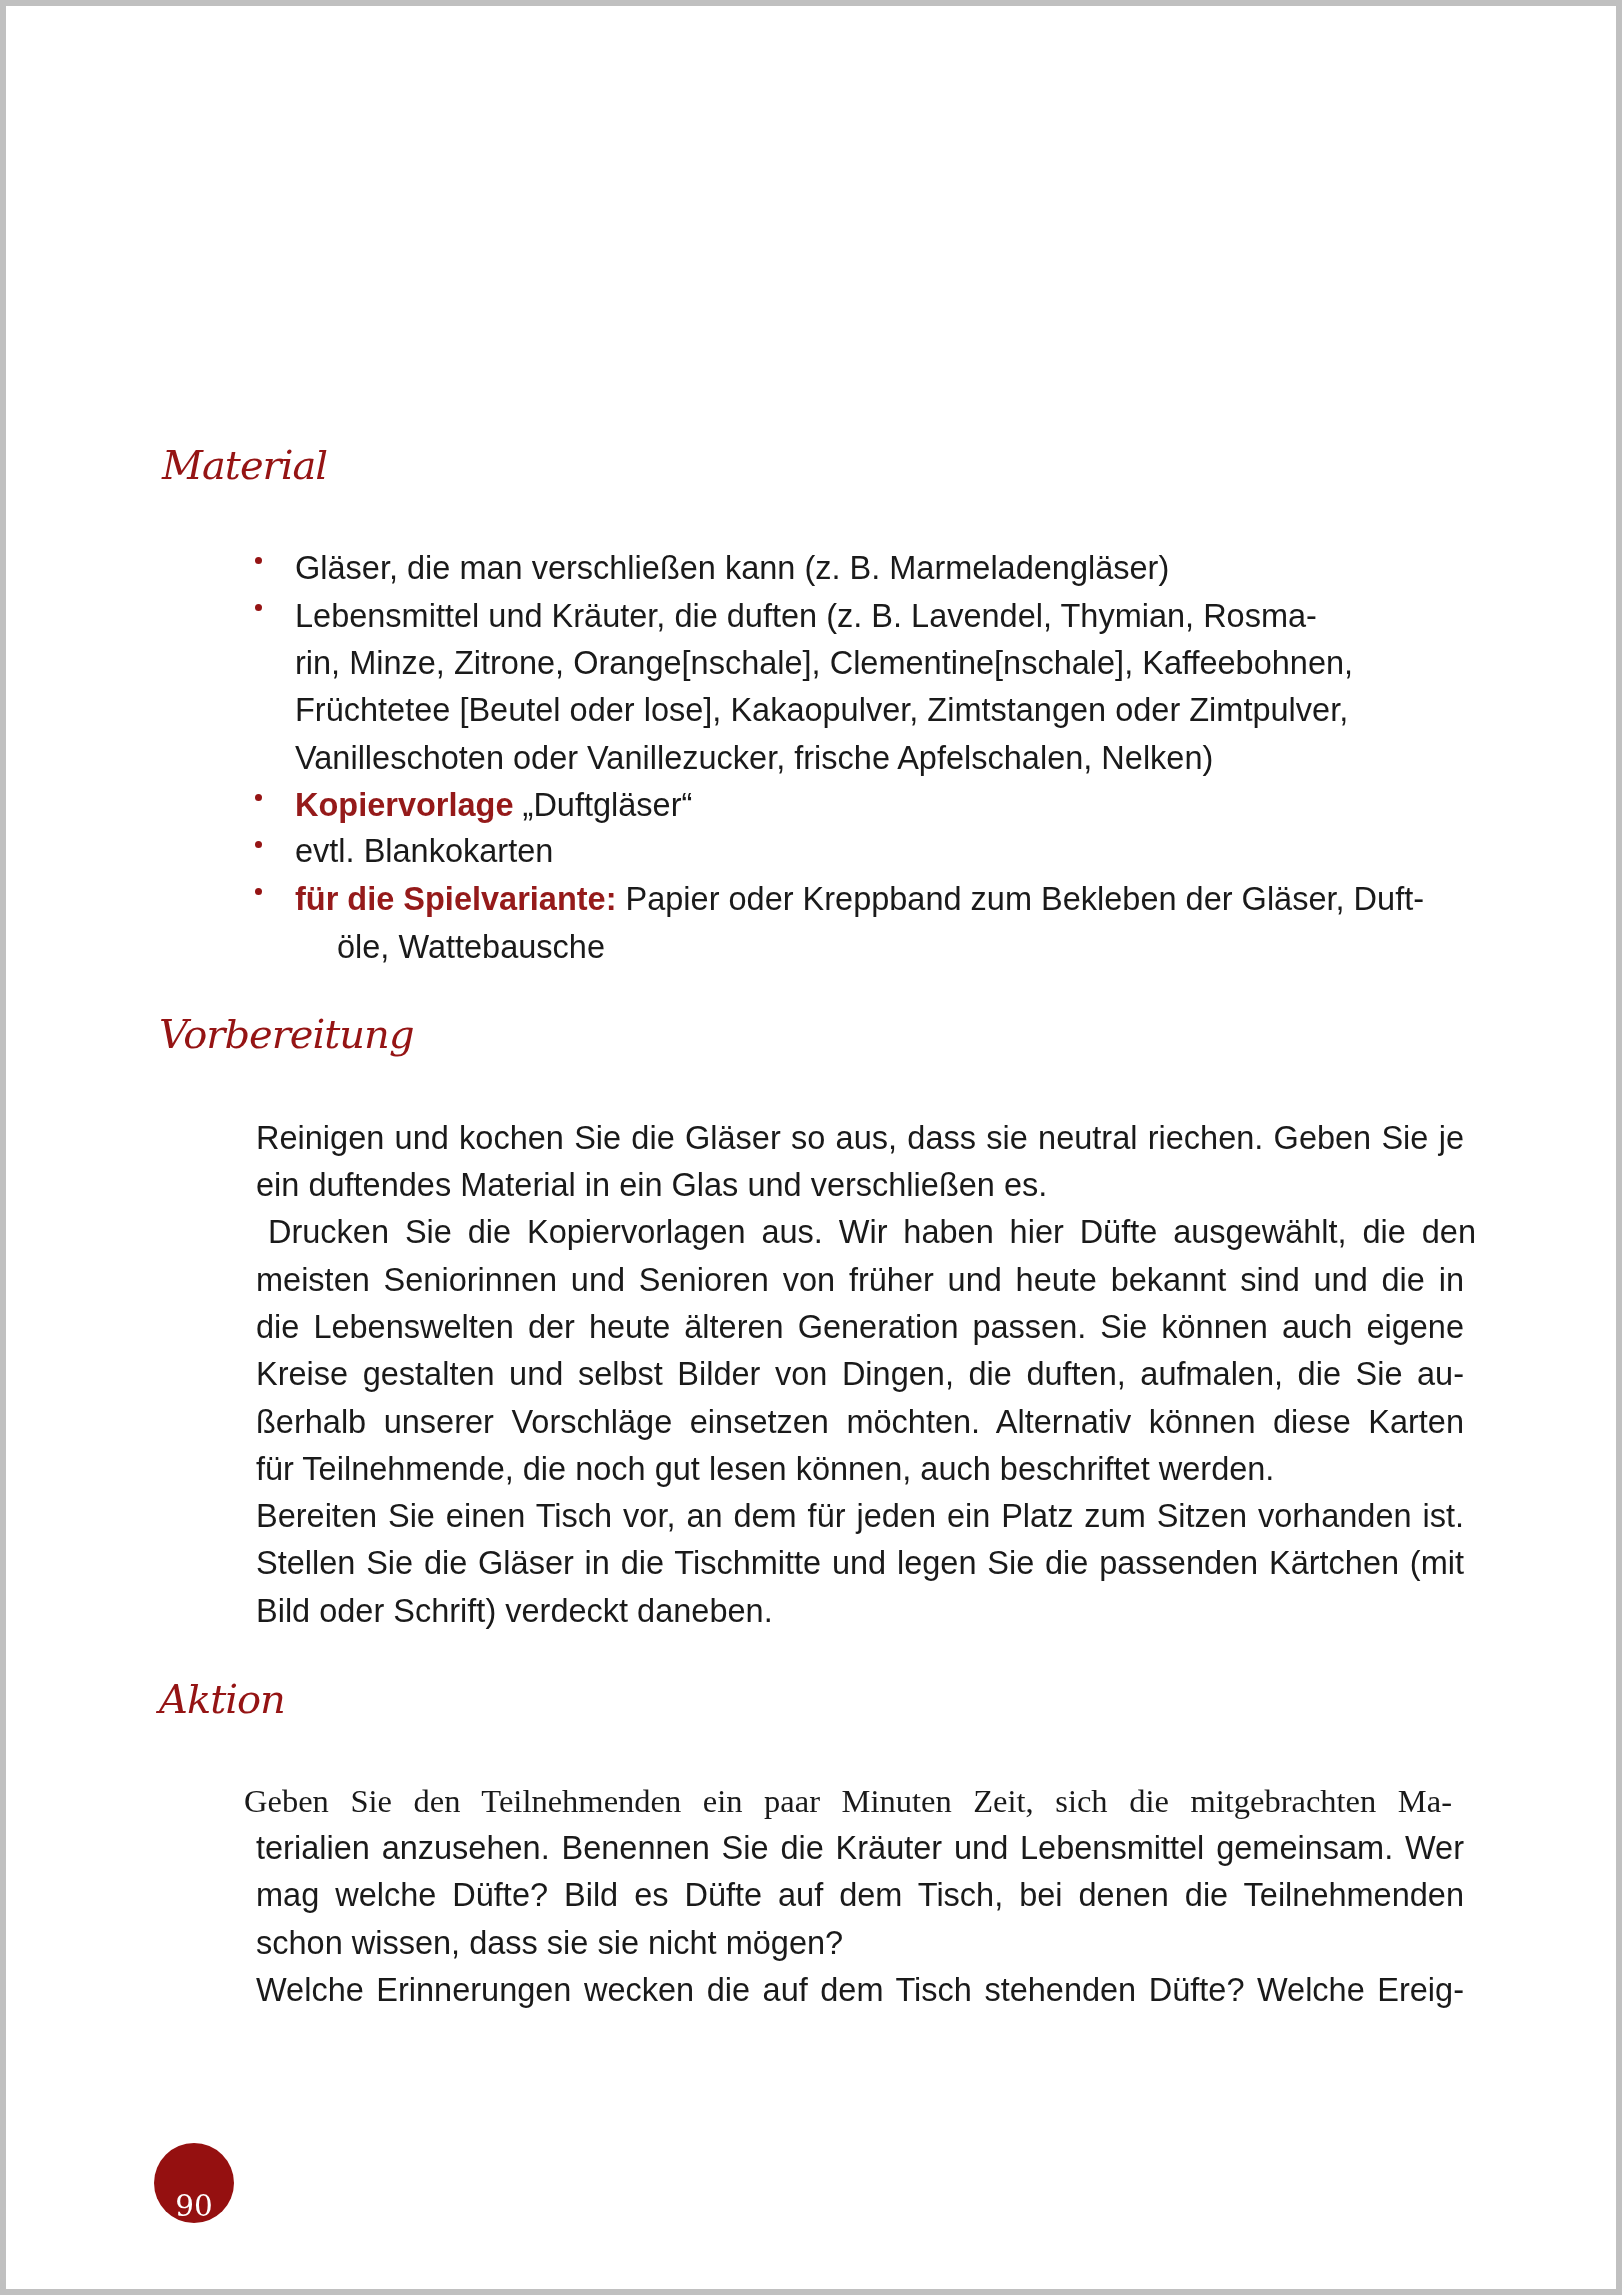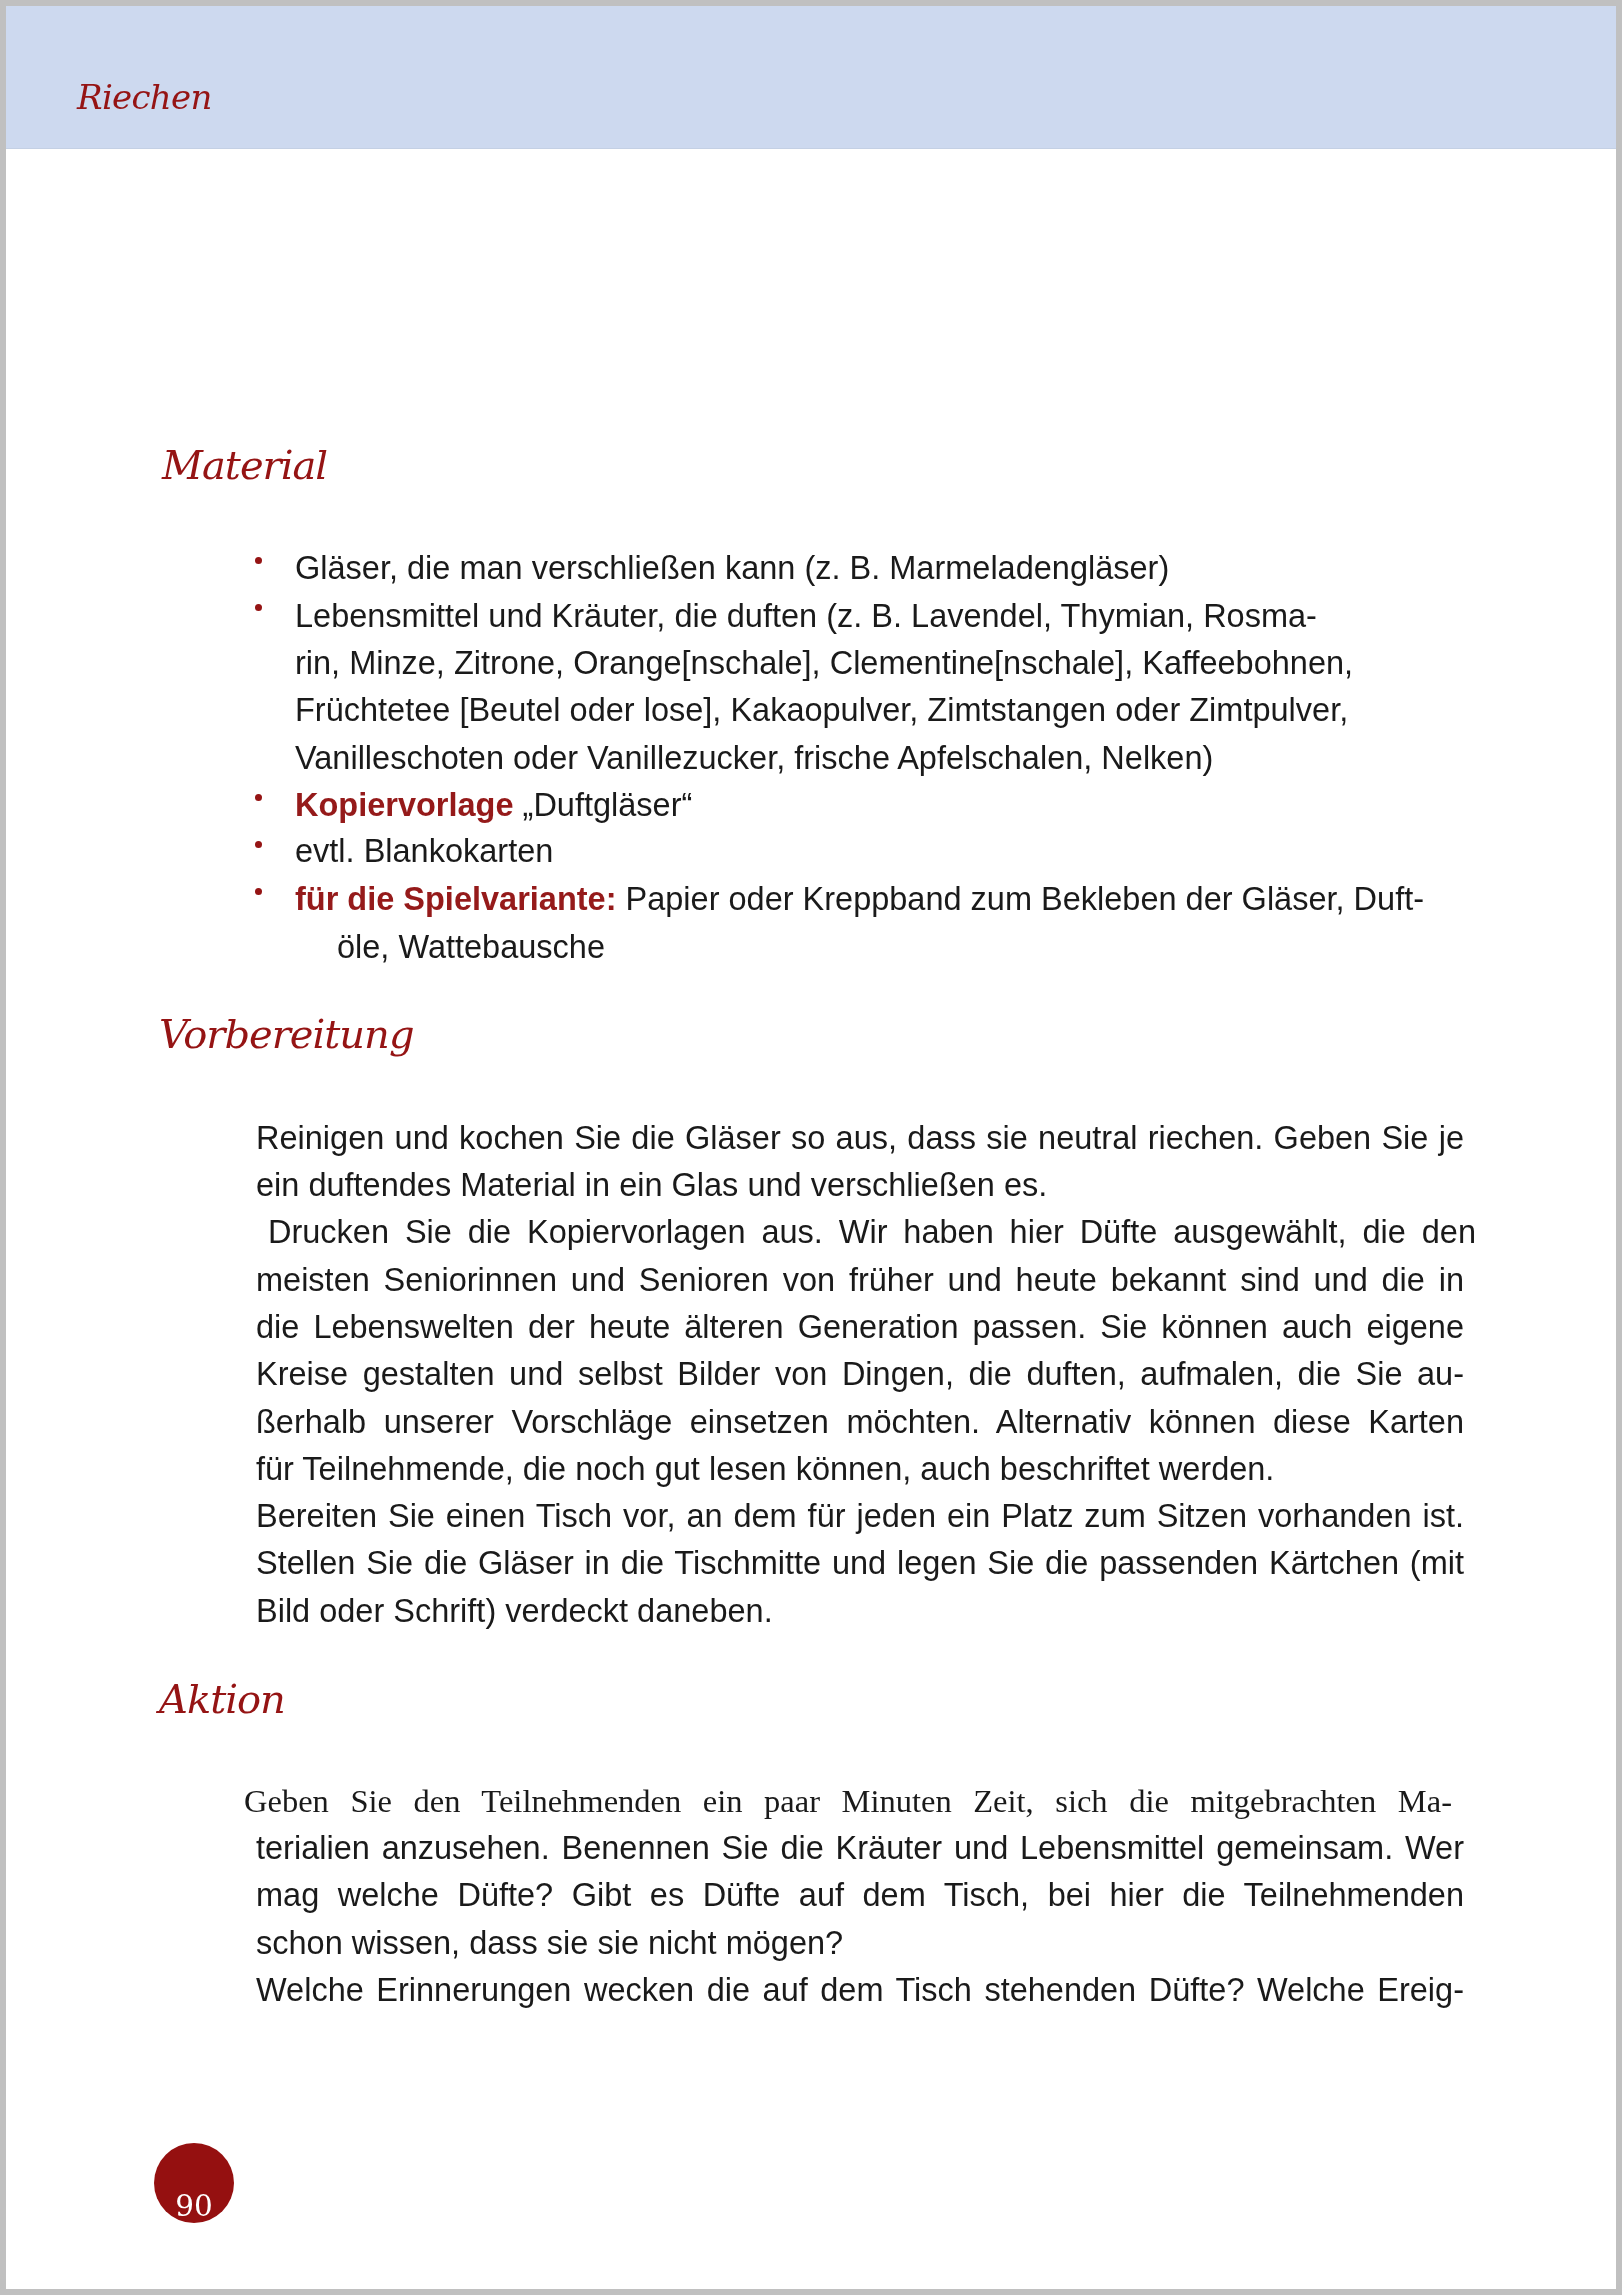"Riechen" div.header-band { html: <div> <span>Riechen</span> </div> -> none }
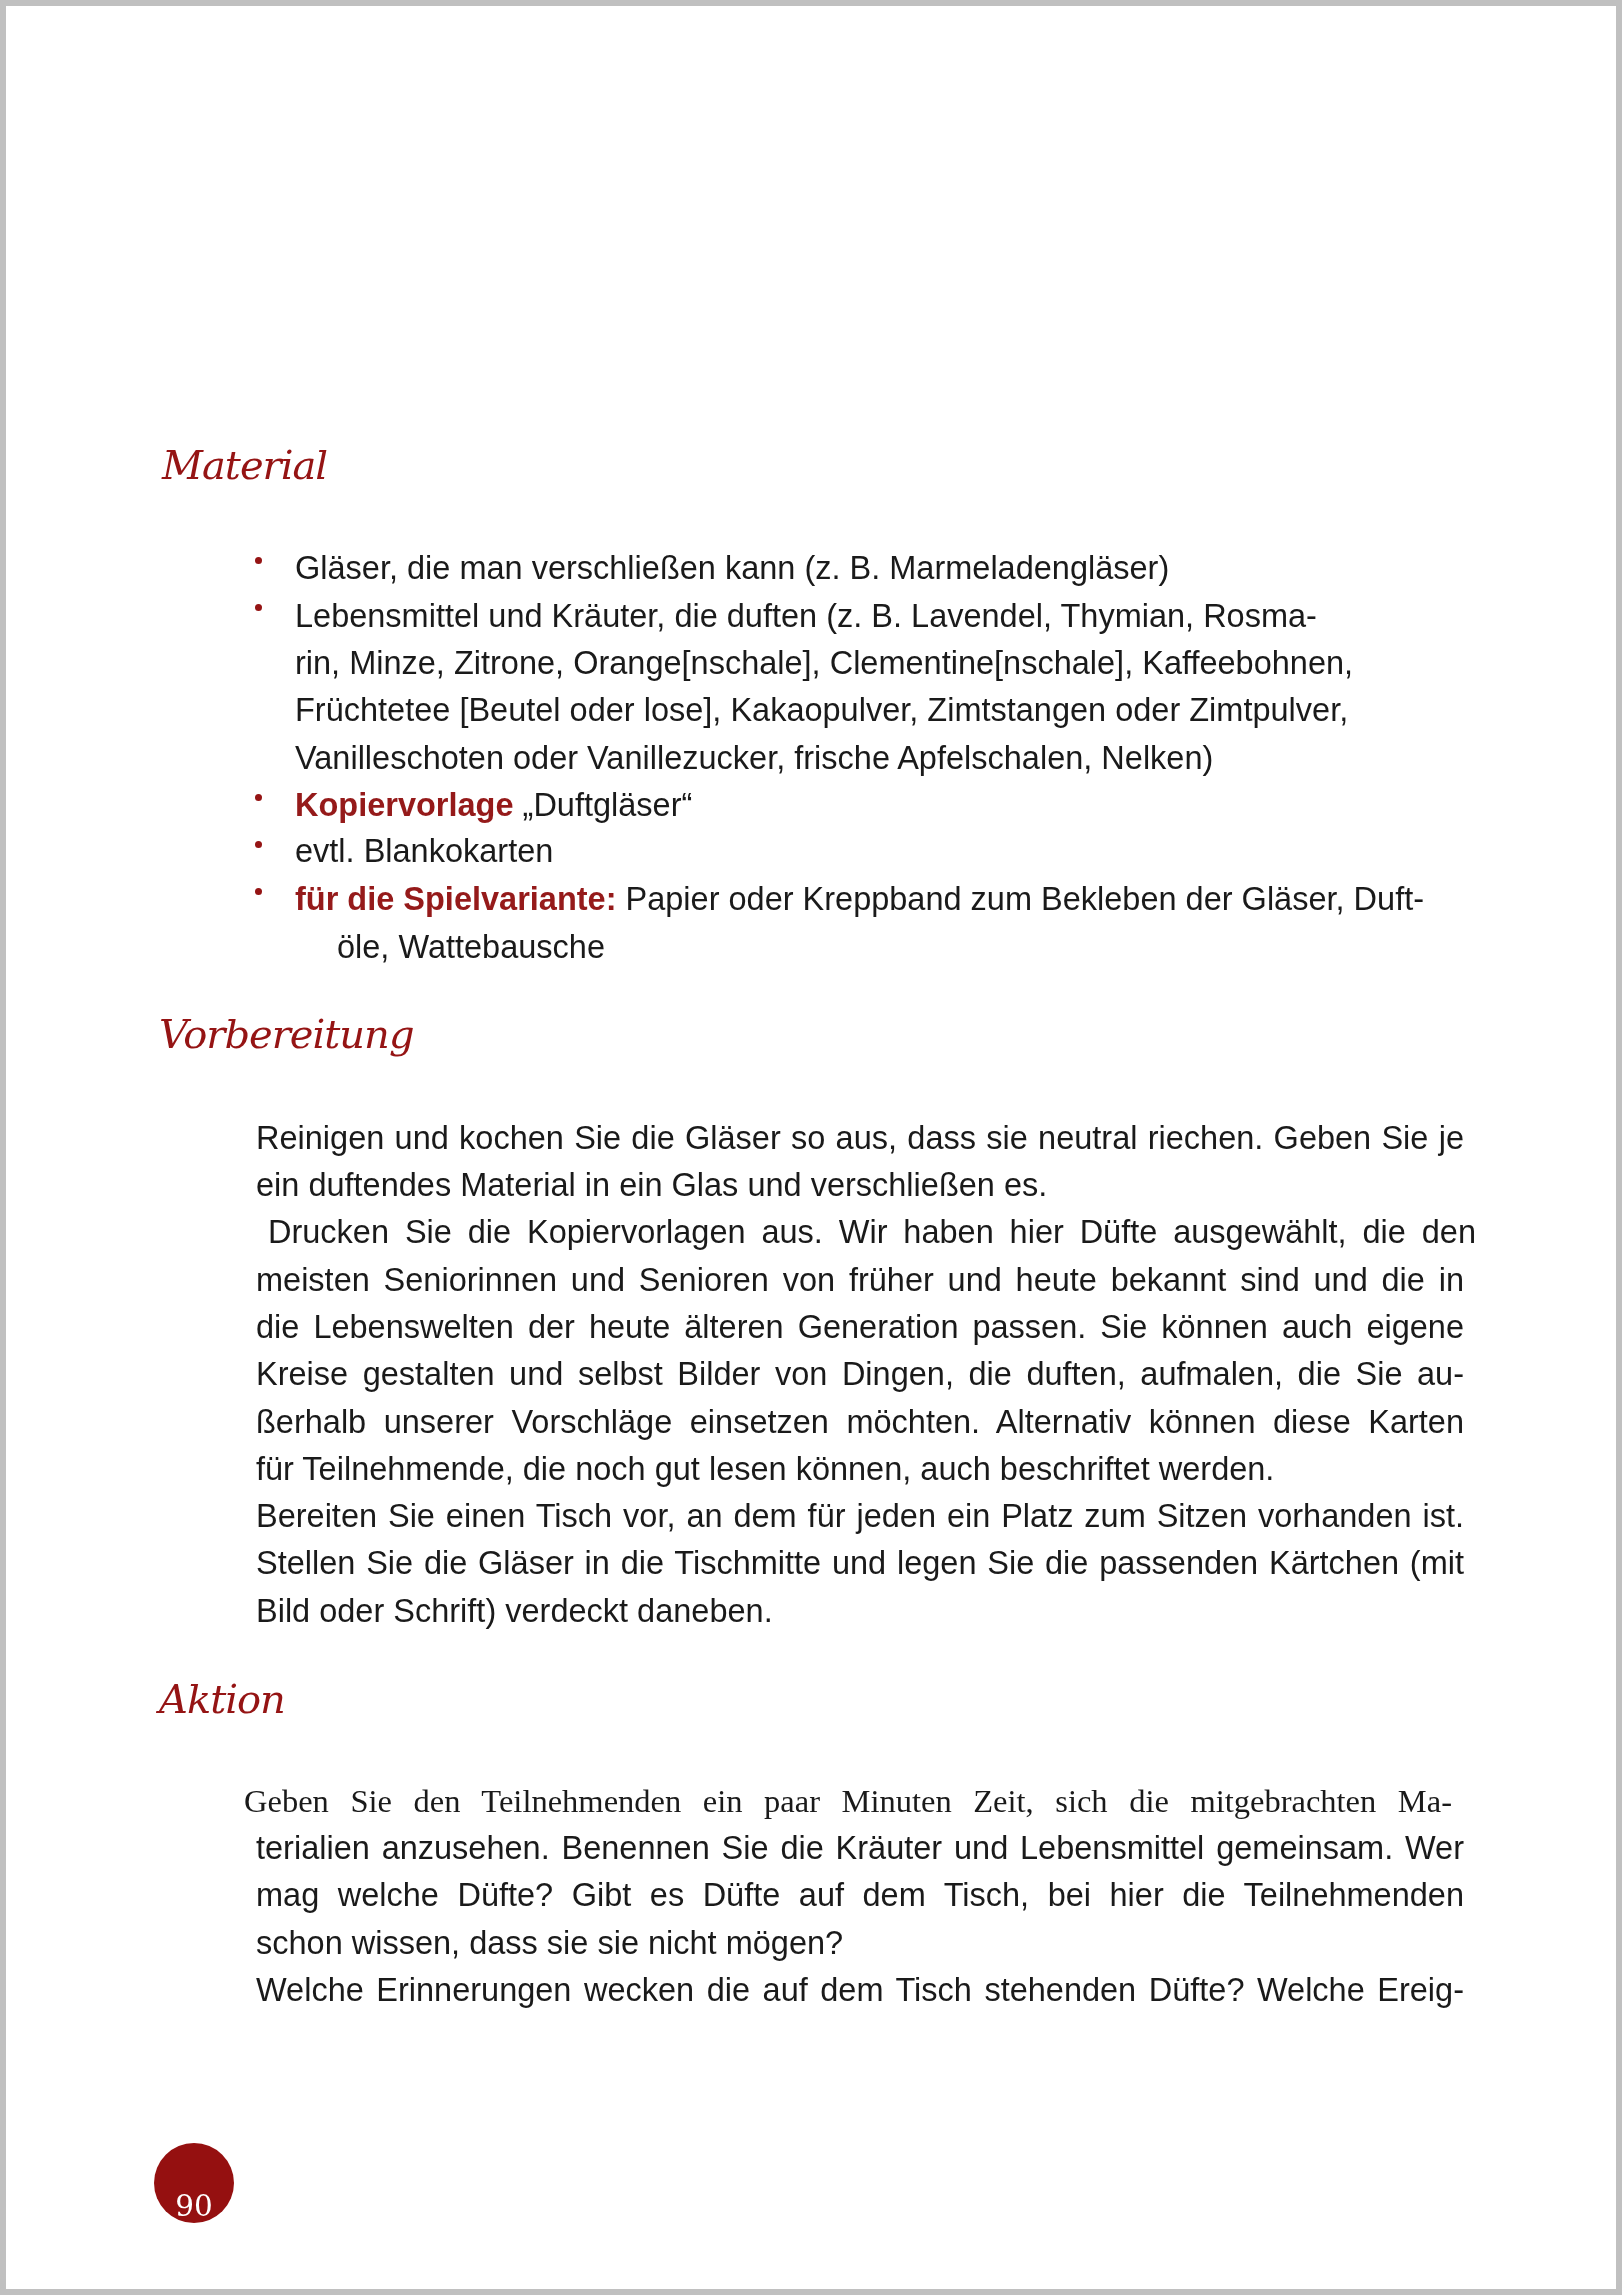"mag welche Düfte? Gibt es" div.line { text: Gibt es Düfte auf dem Tisch, bei hier -> Bild es Düfte auf dem Tisch, bei denen }
